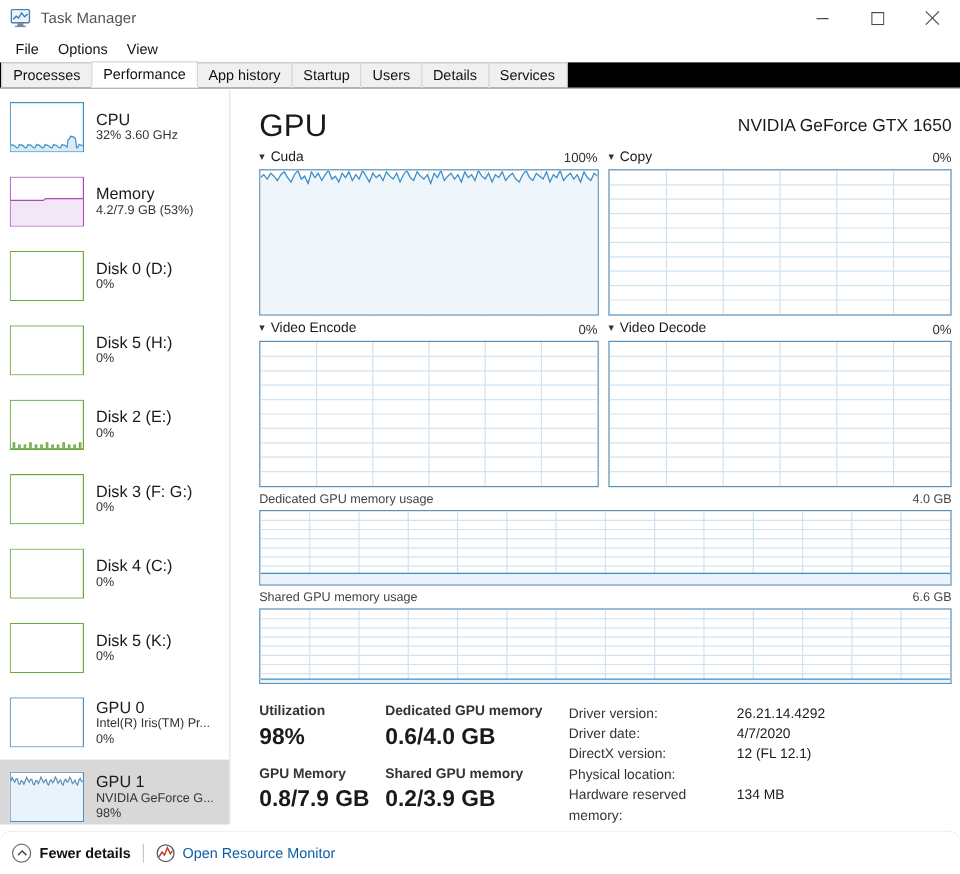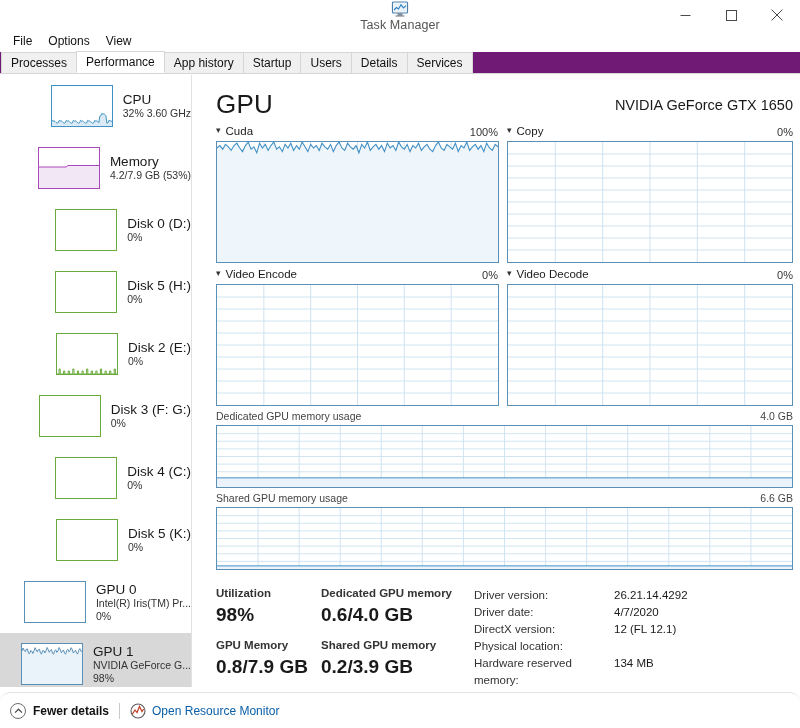"Task Manager" .titlebar { flex-direction: column -> none }
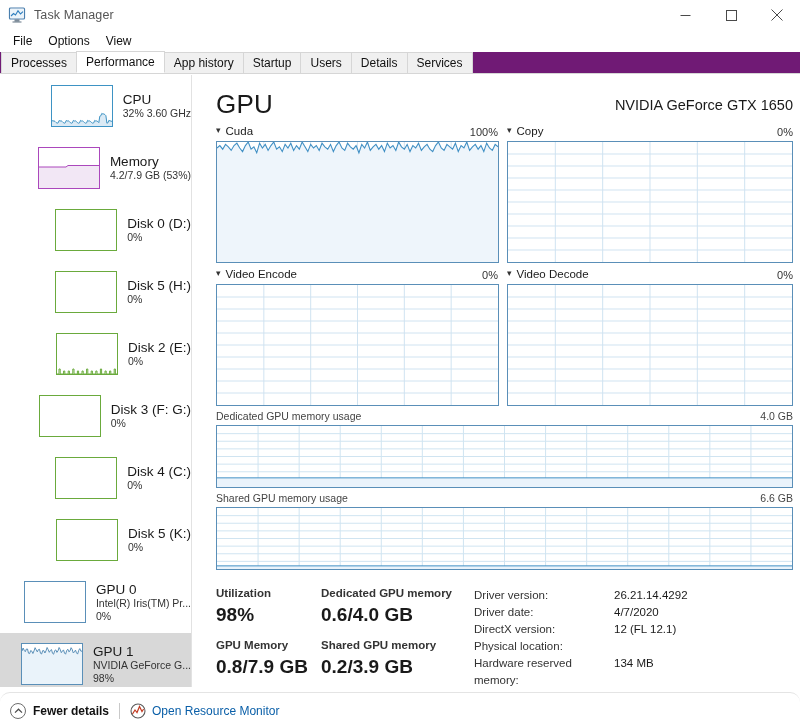"Processes" .tabstrip { background: #701a75 -> #000000 }
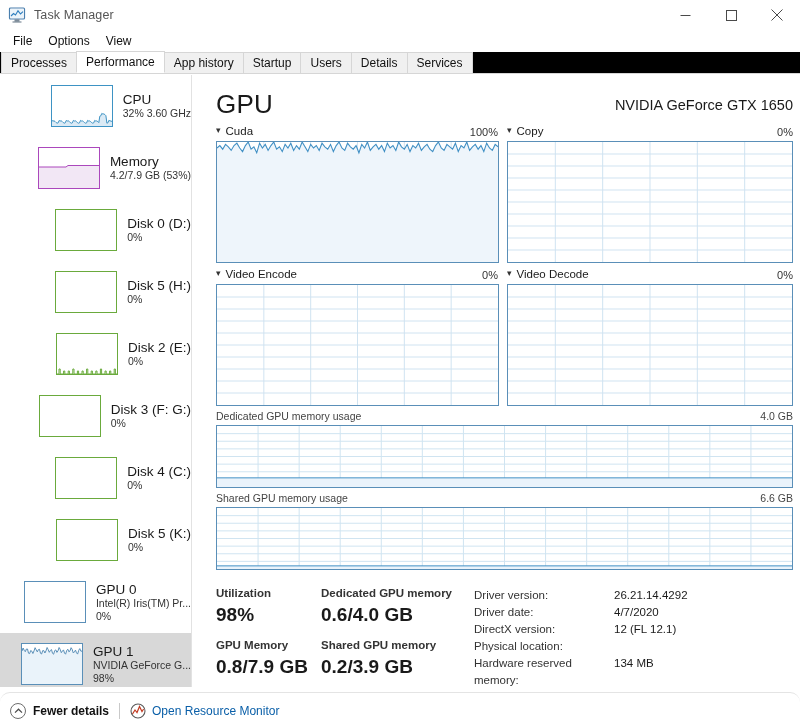"CPU" .side-item { justify-content: flex-end -> none }
